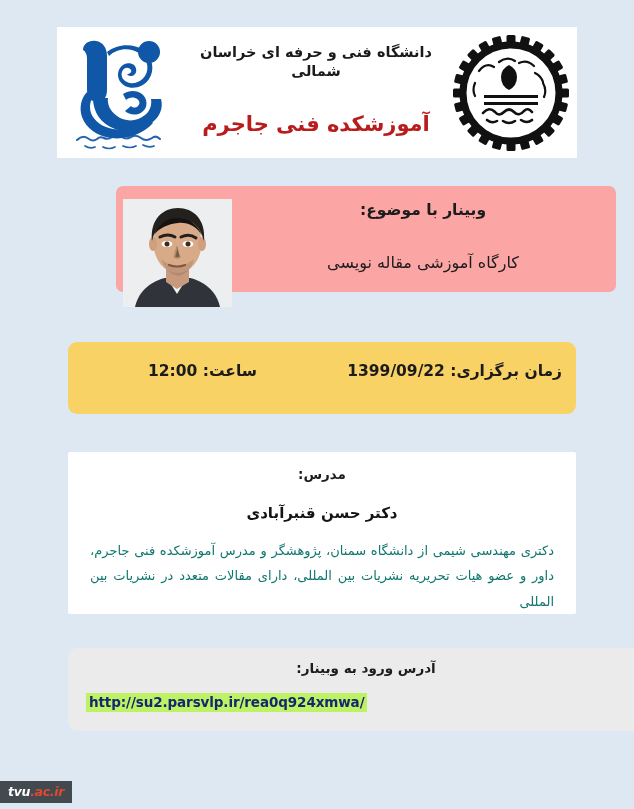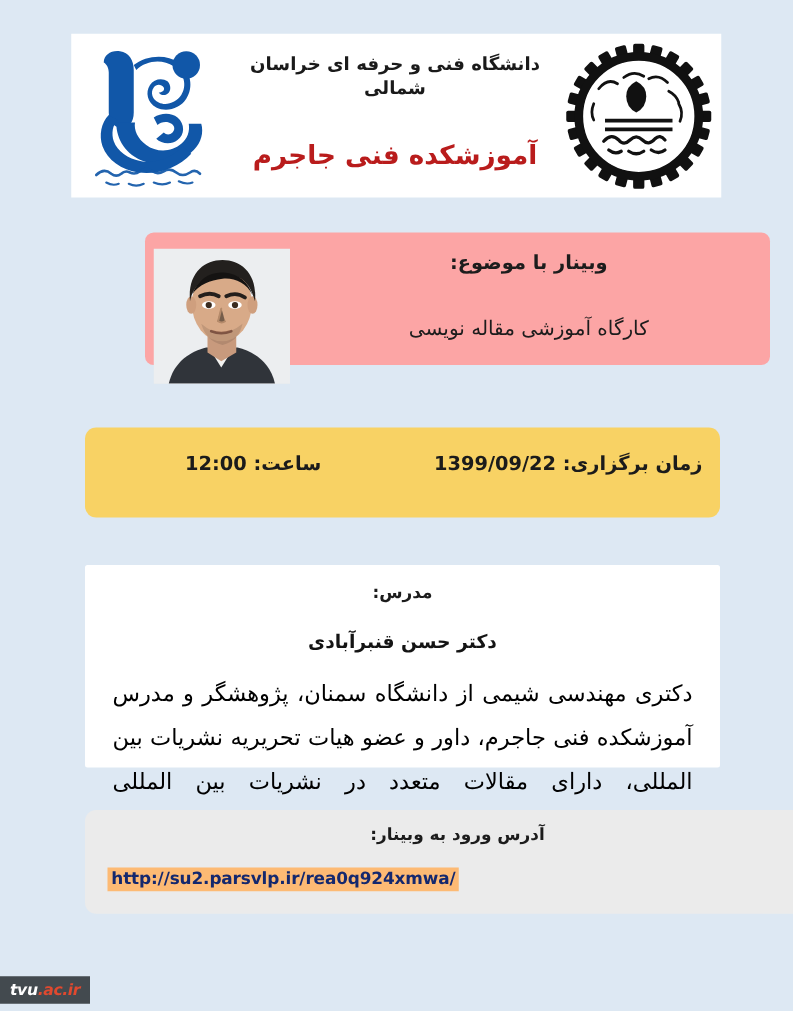"دکتری مهندسی شیمی از دانشگاه" .presenter-bio { color: #000000 -> #0f766e; font-size: 18px -> 13px }
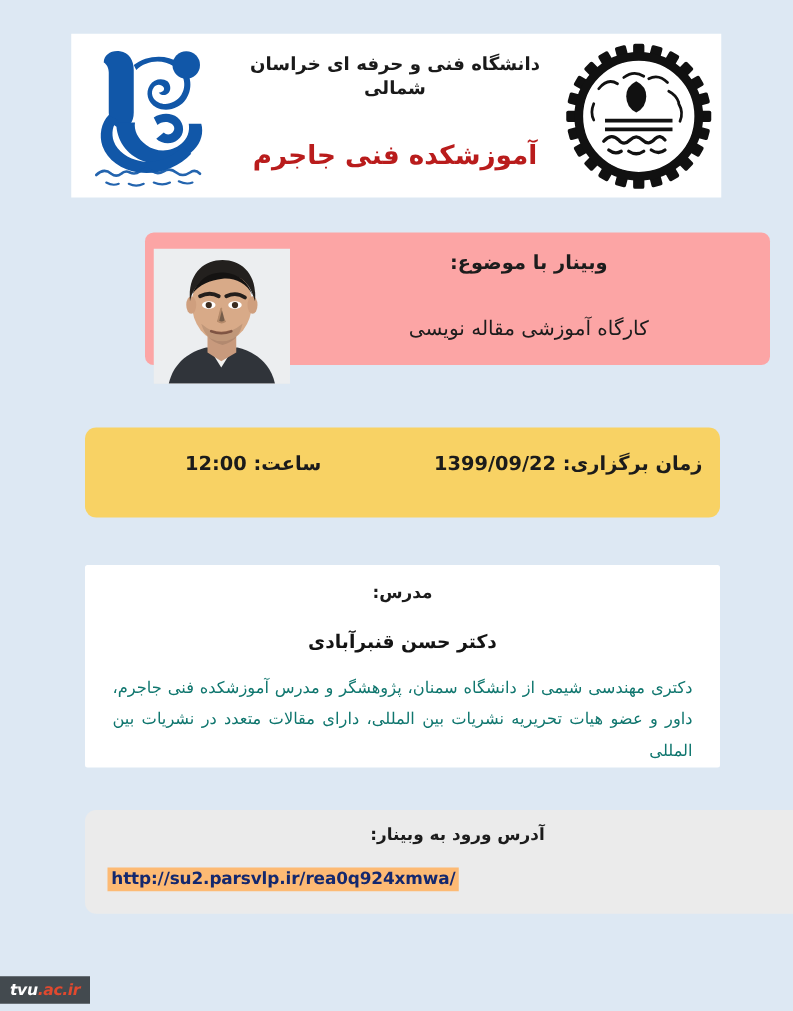"http://su2.parsvlp.ir/rea0q924xmwa/" .link-url { background: #fdba74 -> #bef264 }
